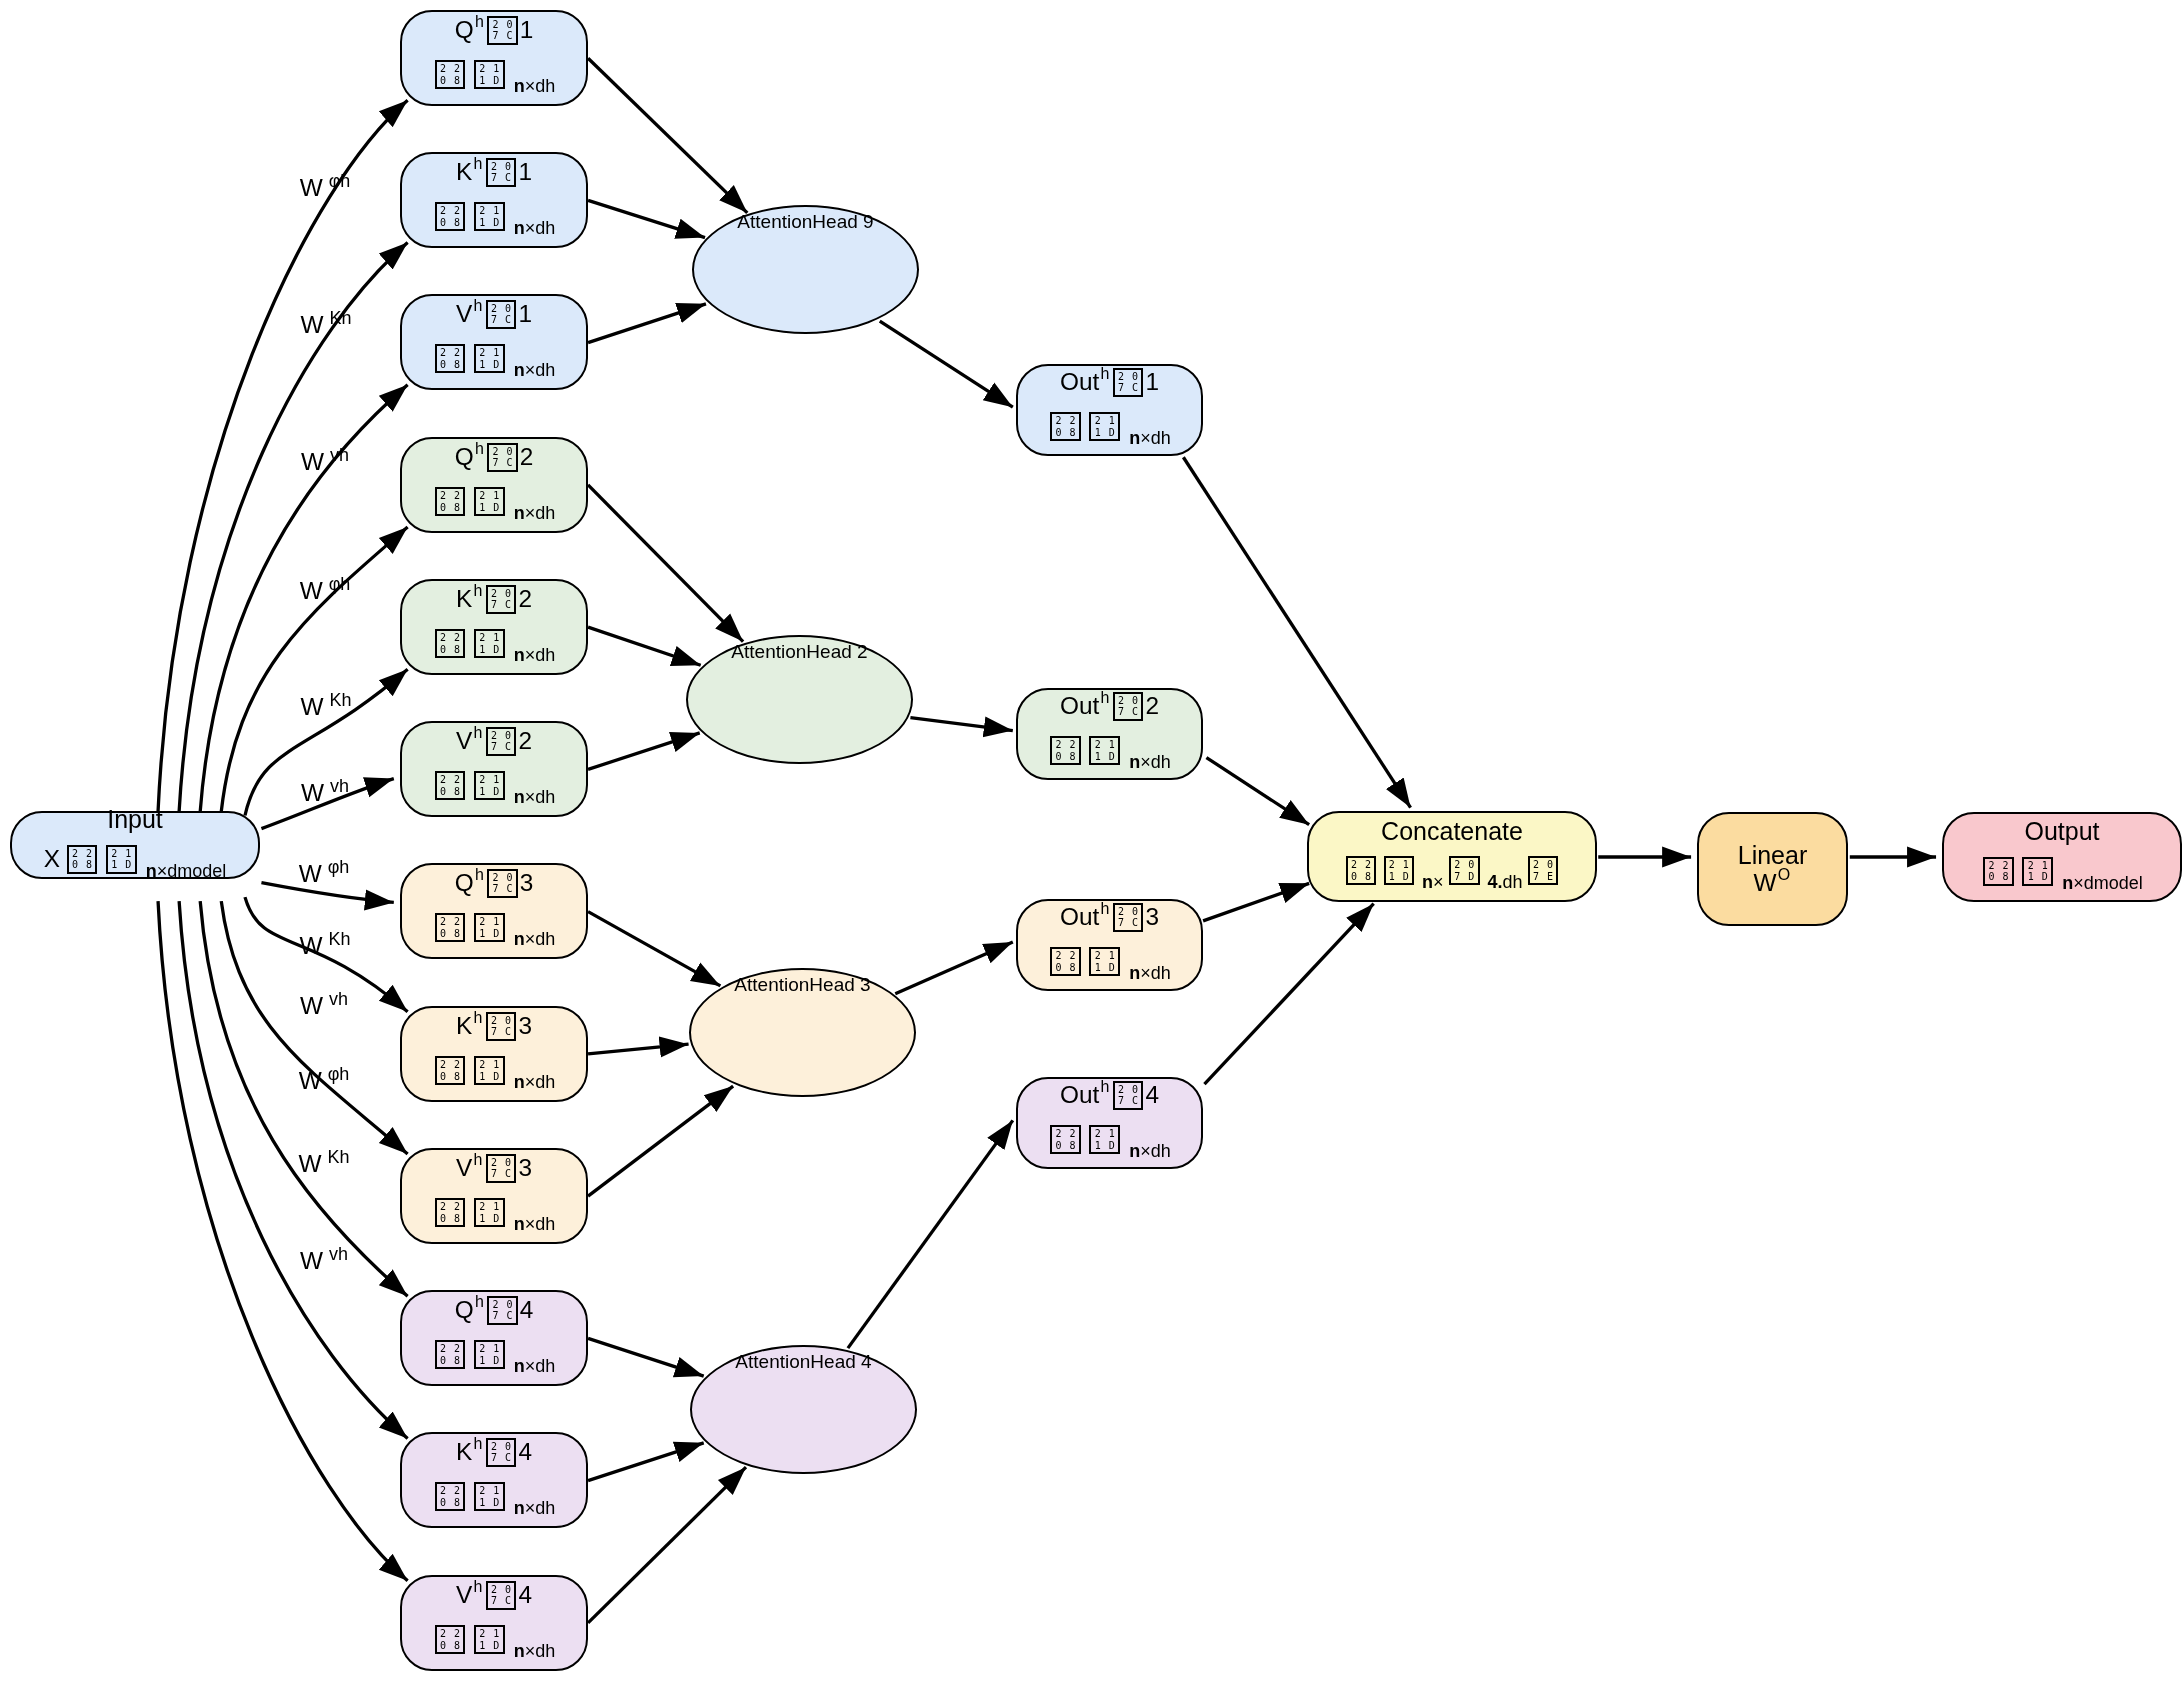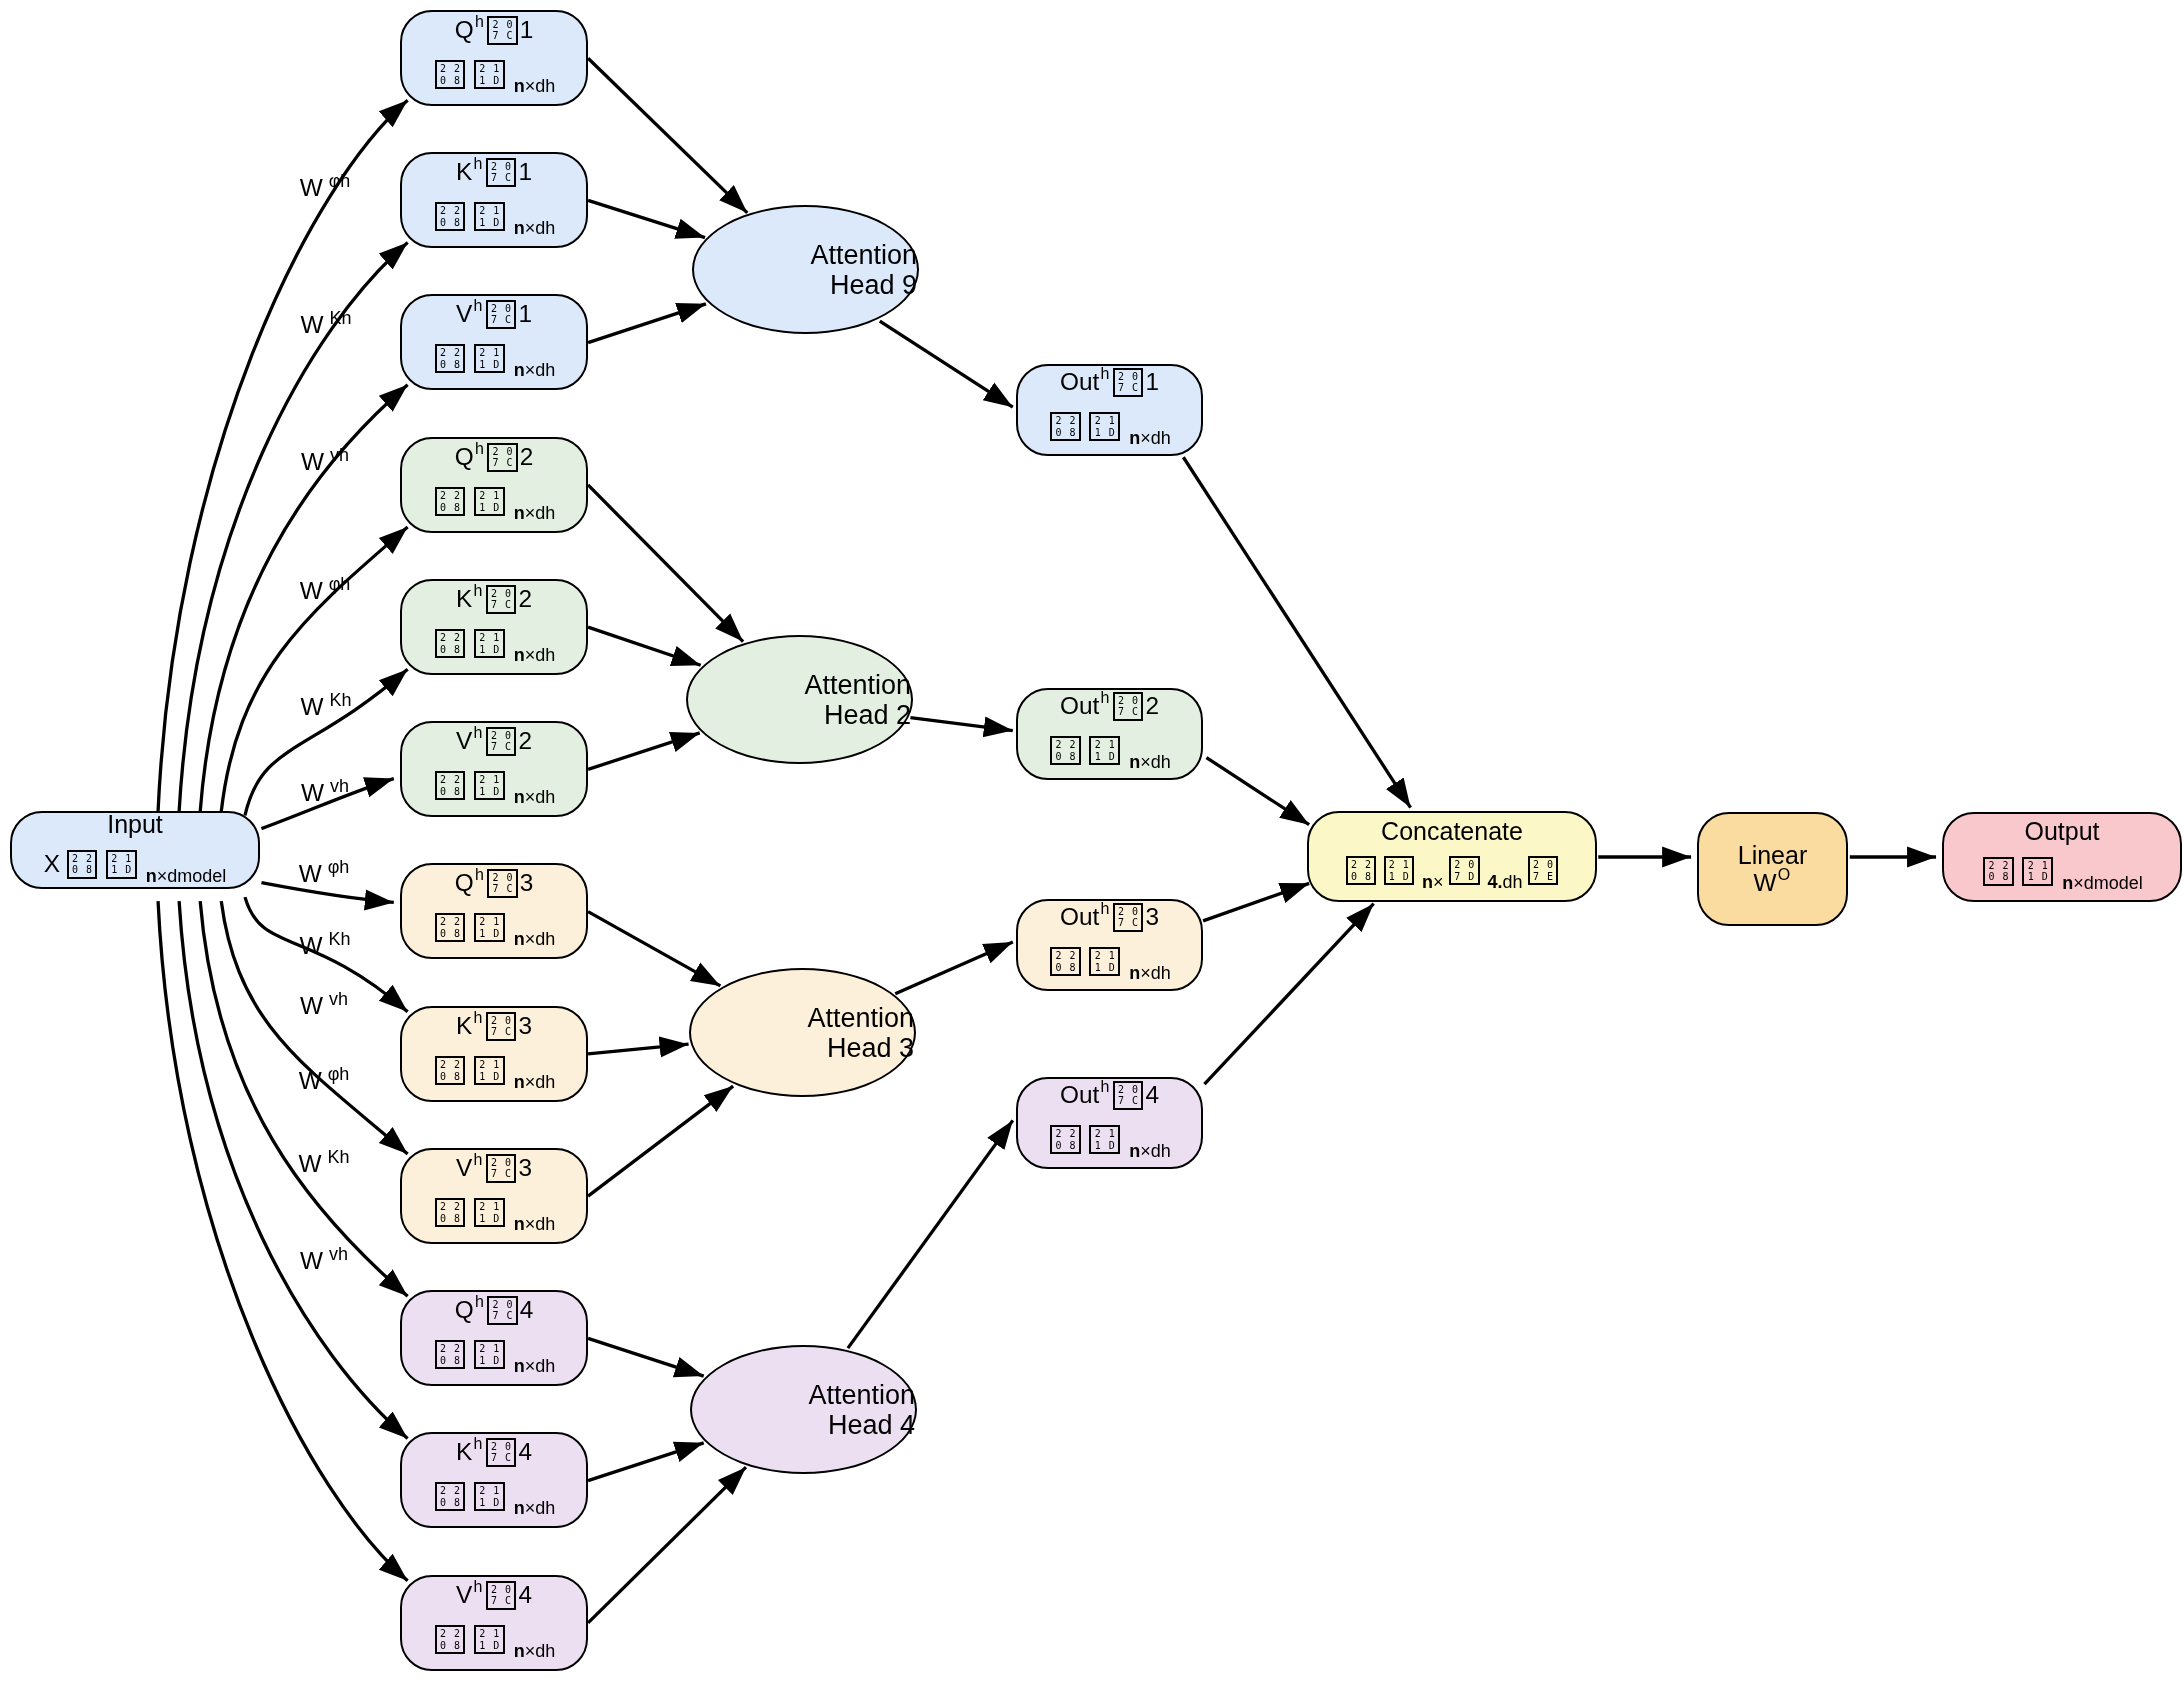"Attention" .head { align-items: flex-end -> flex-start; flex-direction: column -> row; font-size: 27px -> 19px }
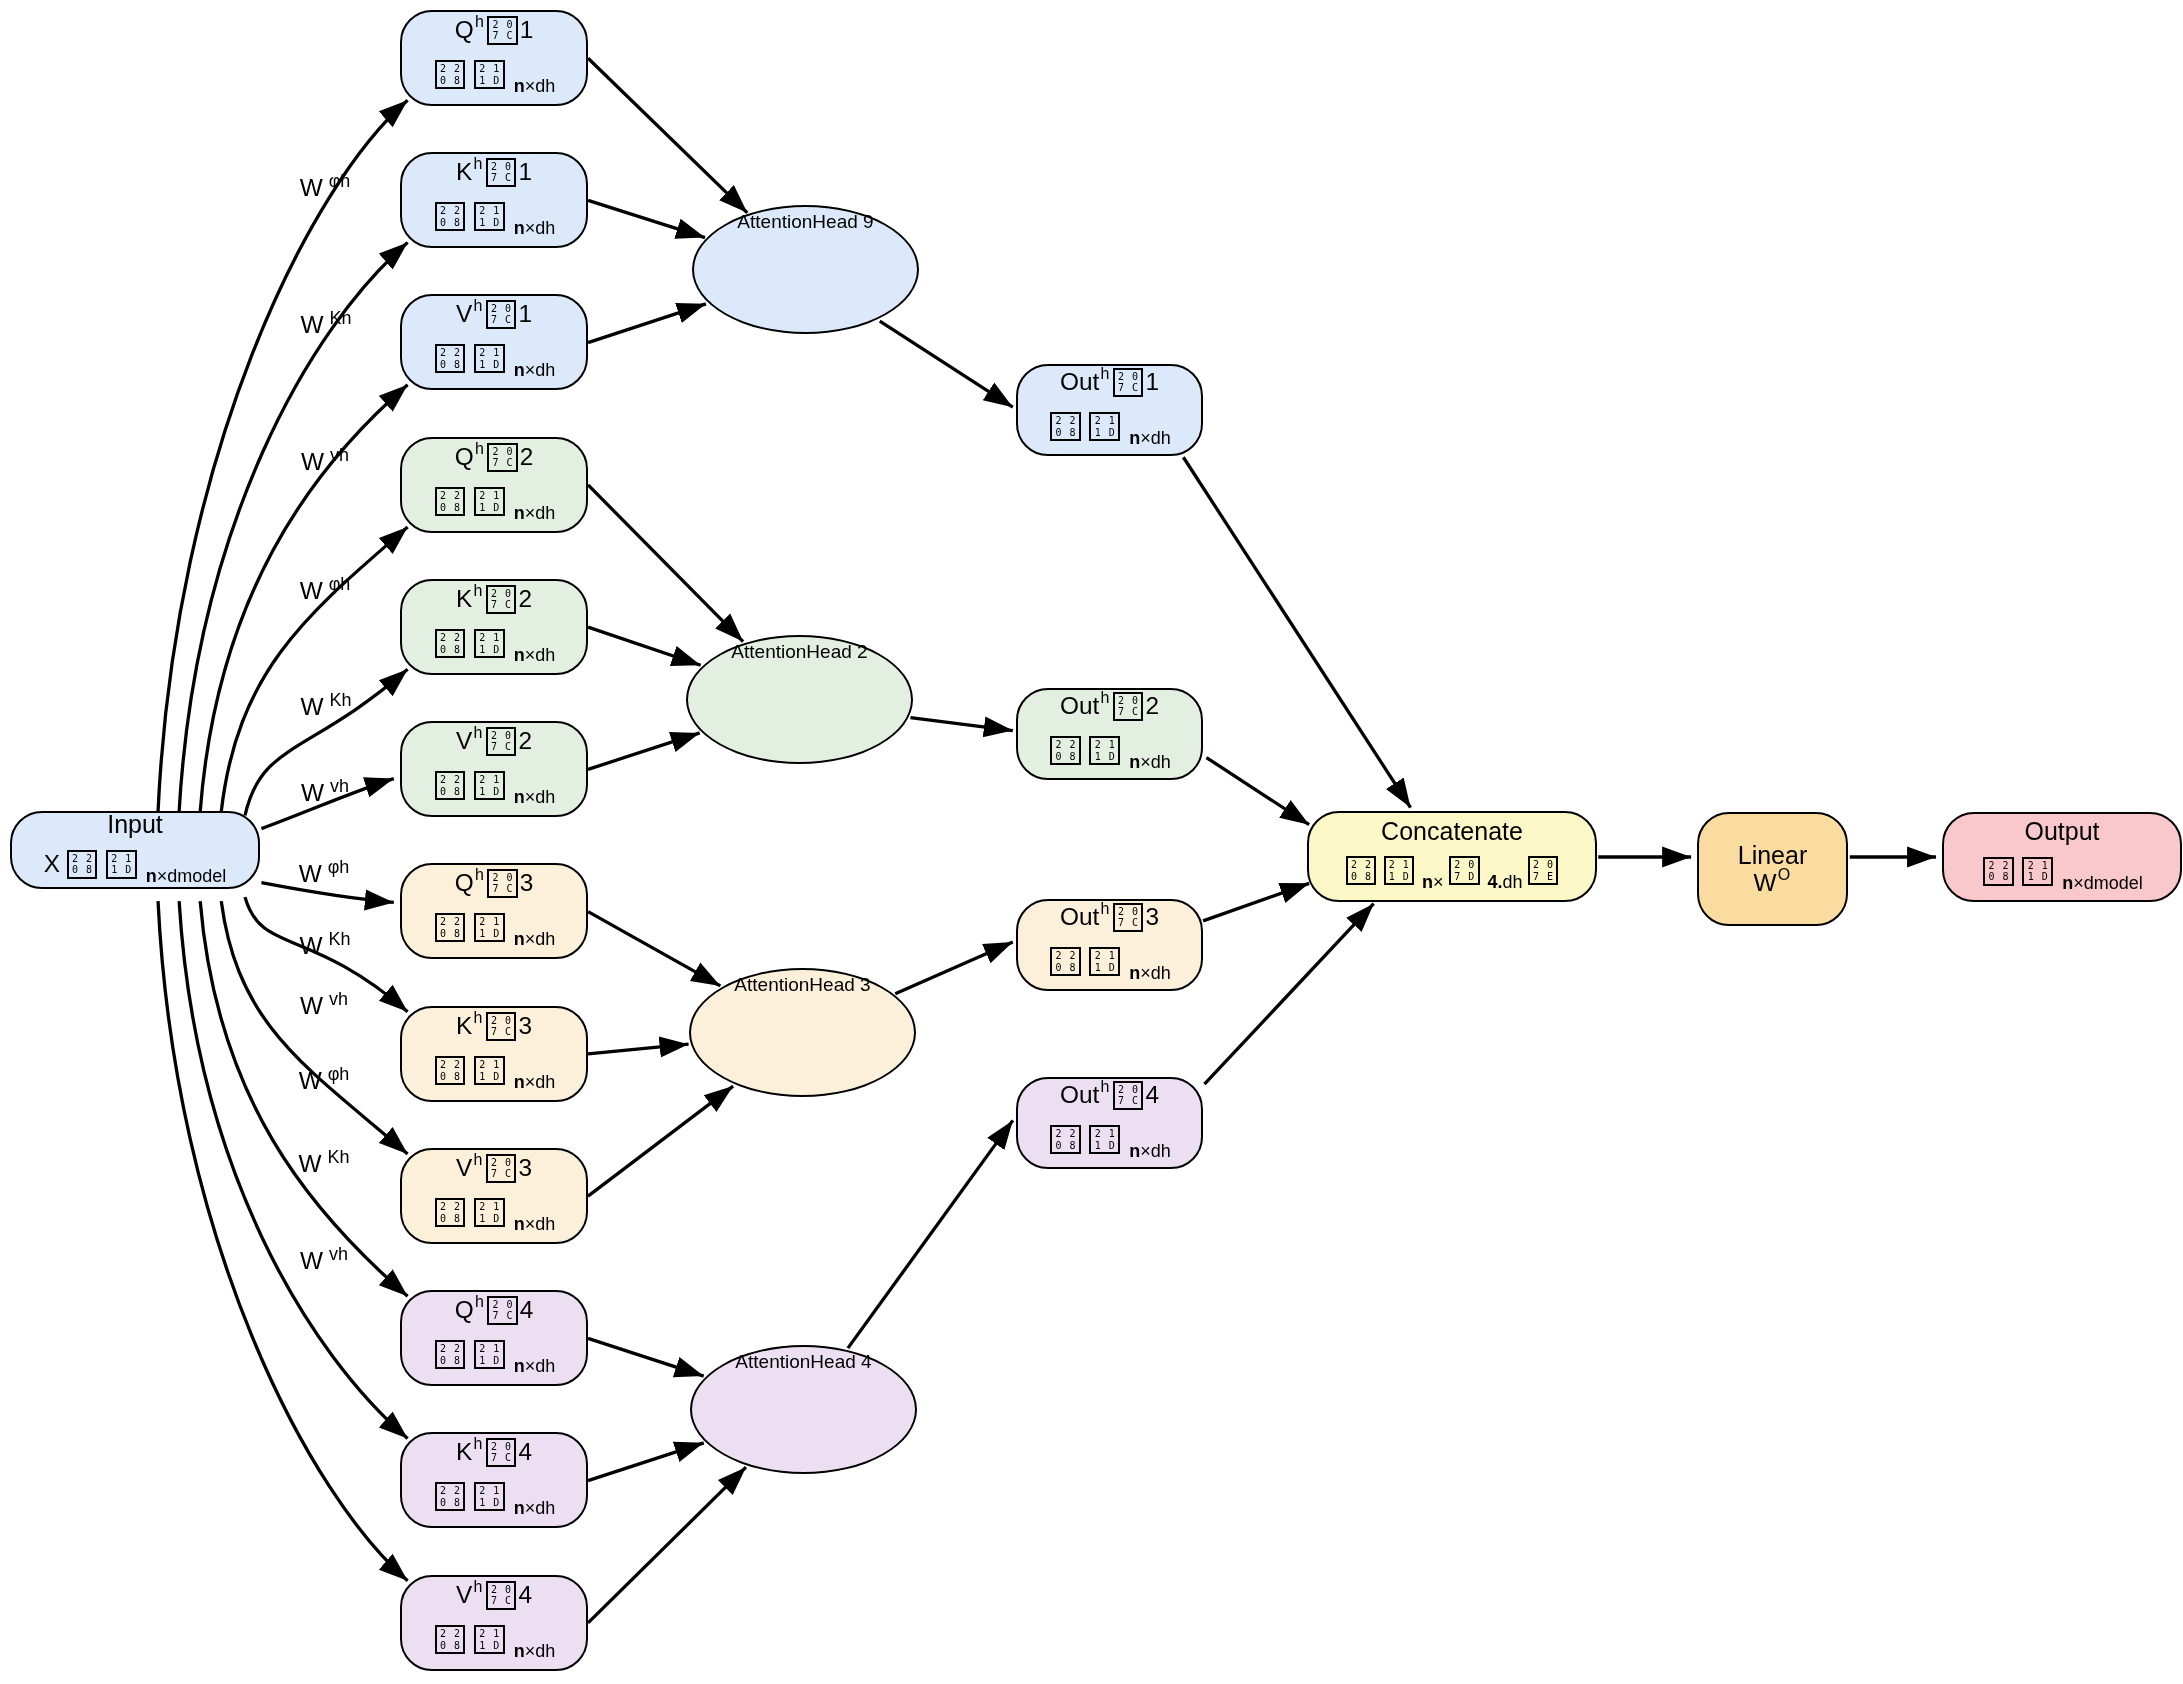"Input" div.node { height: 78px -> 68px }
